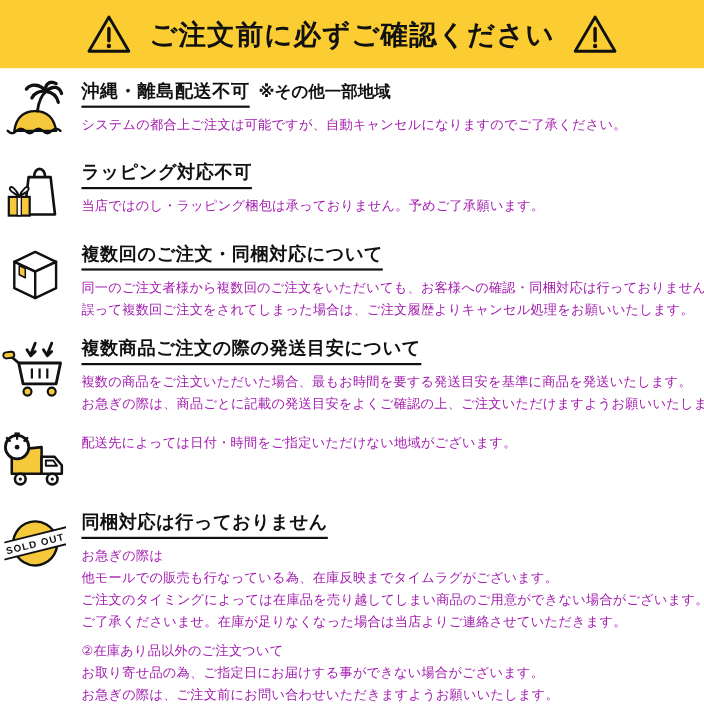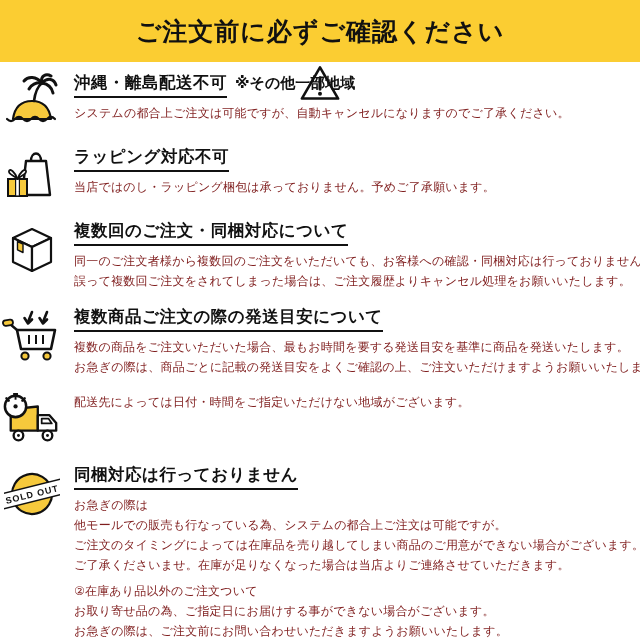"ご注文前に必ずご確認ください" div.banner { flex-direction: column -> none }
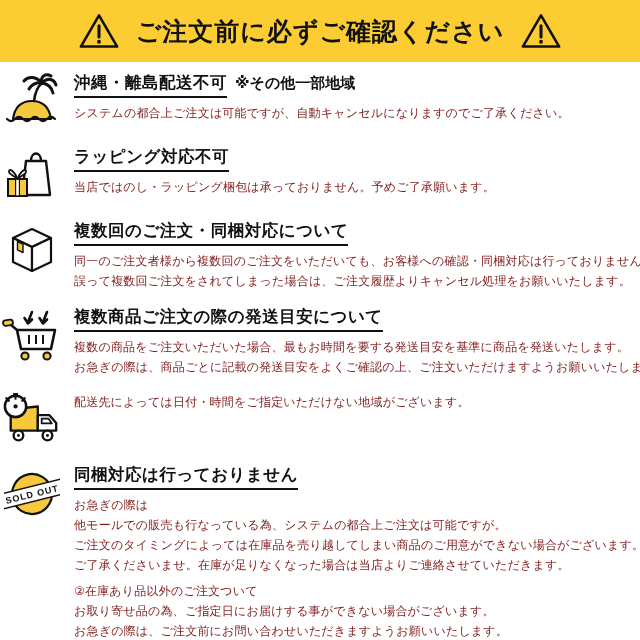"システムの都合上ご注文は可能ですが、自動キャンセルになりますのでご了承ください。" .body p { color: #7f1d1d -> #a21caf }
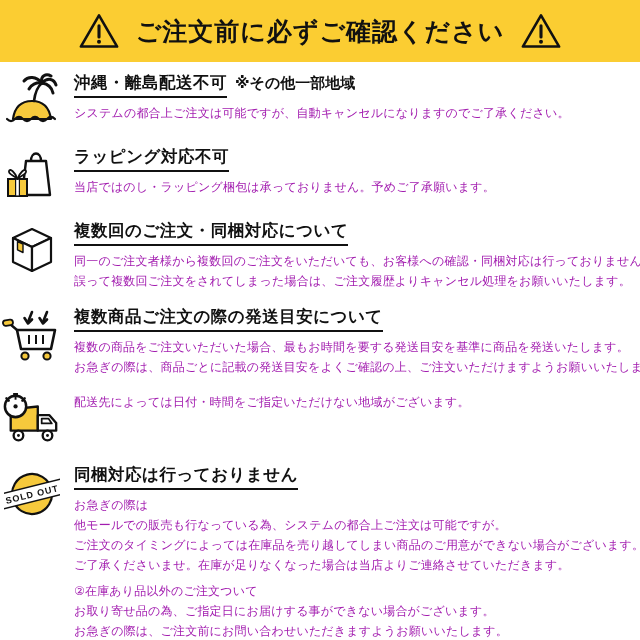"他モールでの販売も行なっている為、システムの都合上ご注文は可能ですが。" p { text: システムの都合上ご注文は可能ですが -> 在庫反映までタイムラグがございます }
